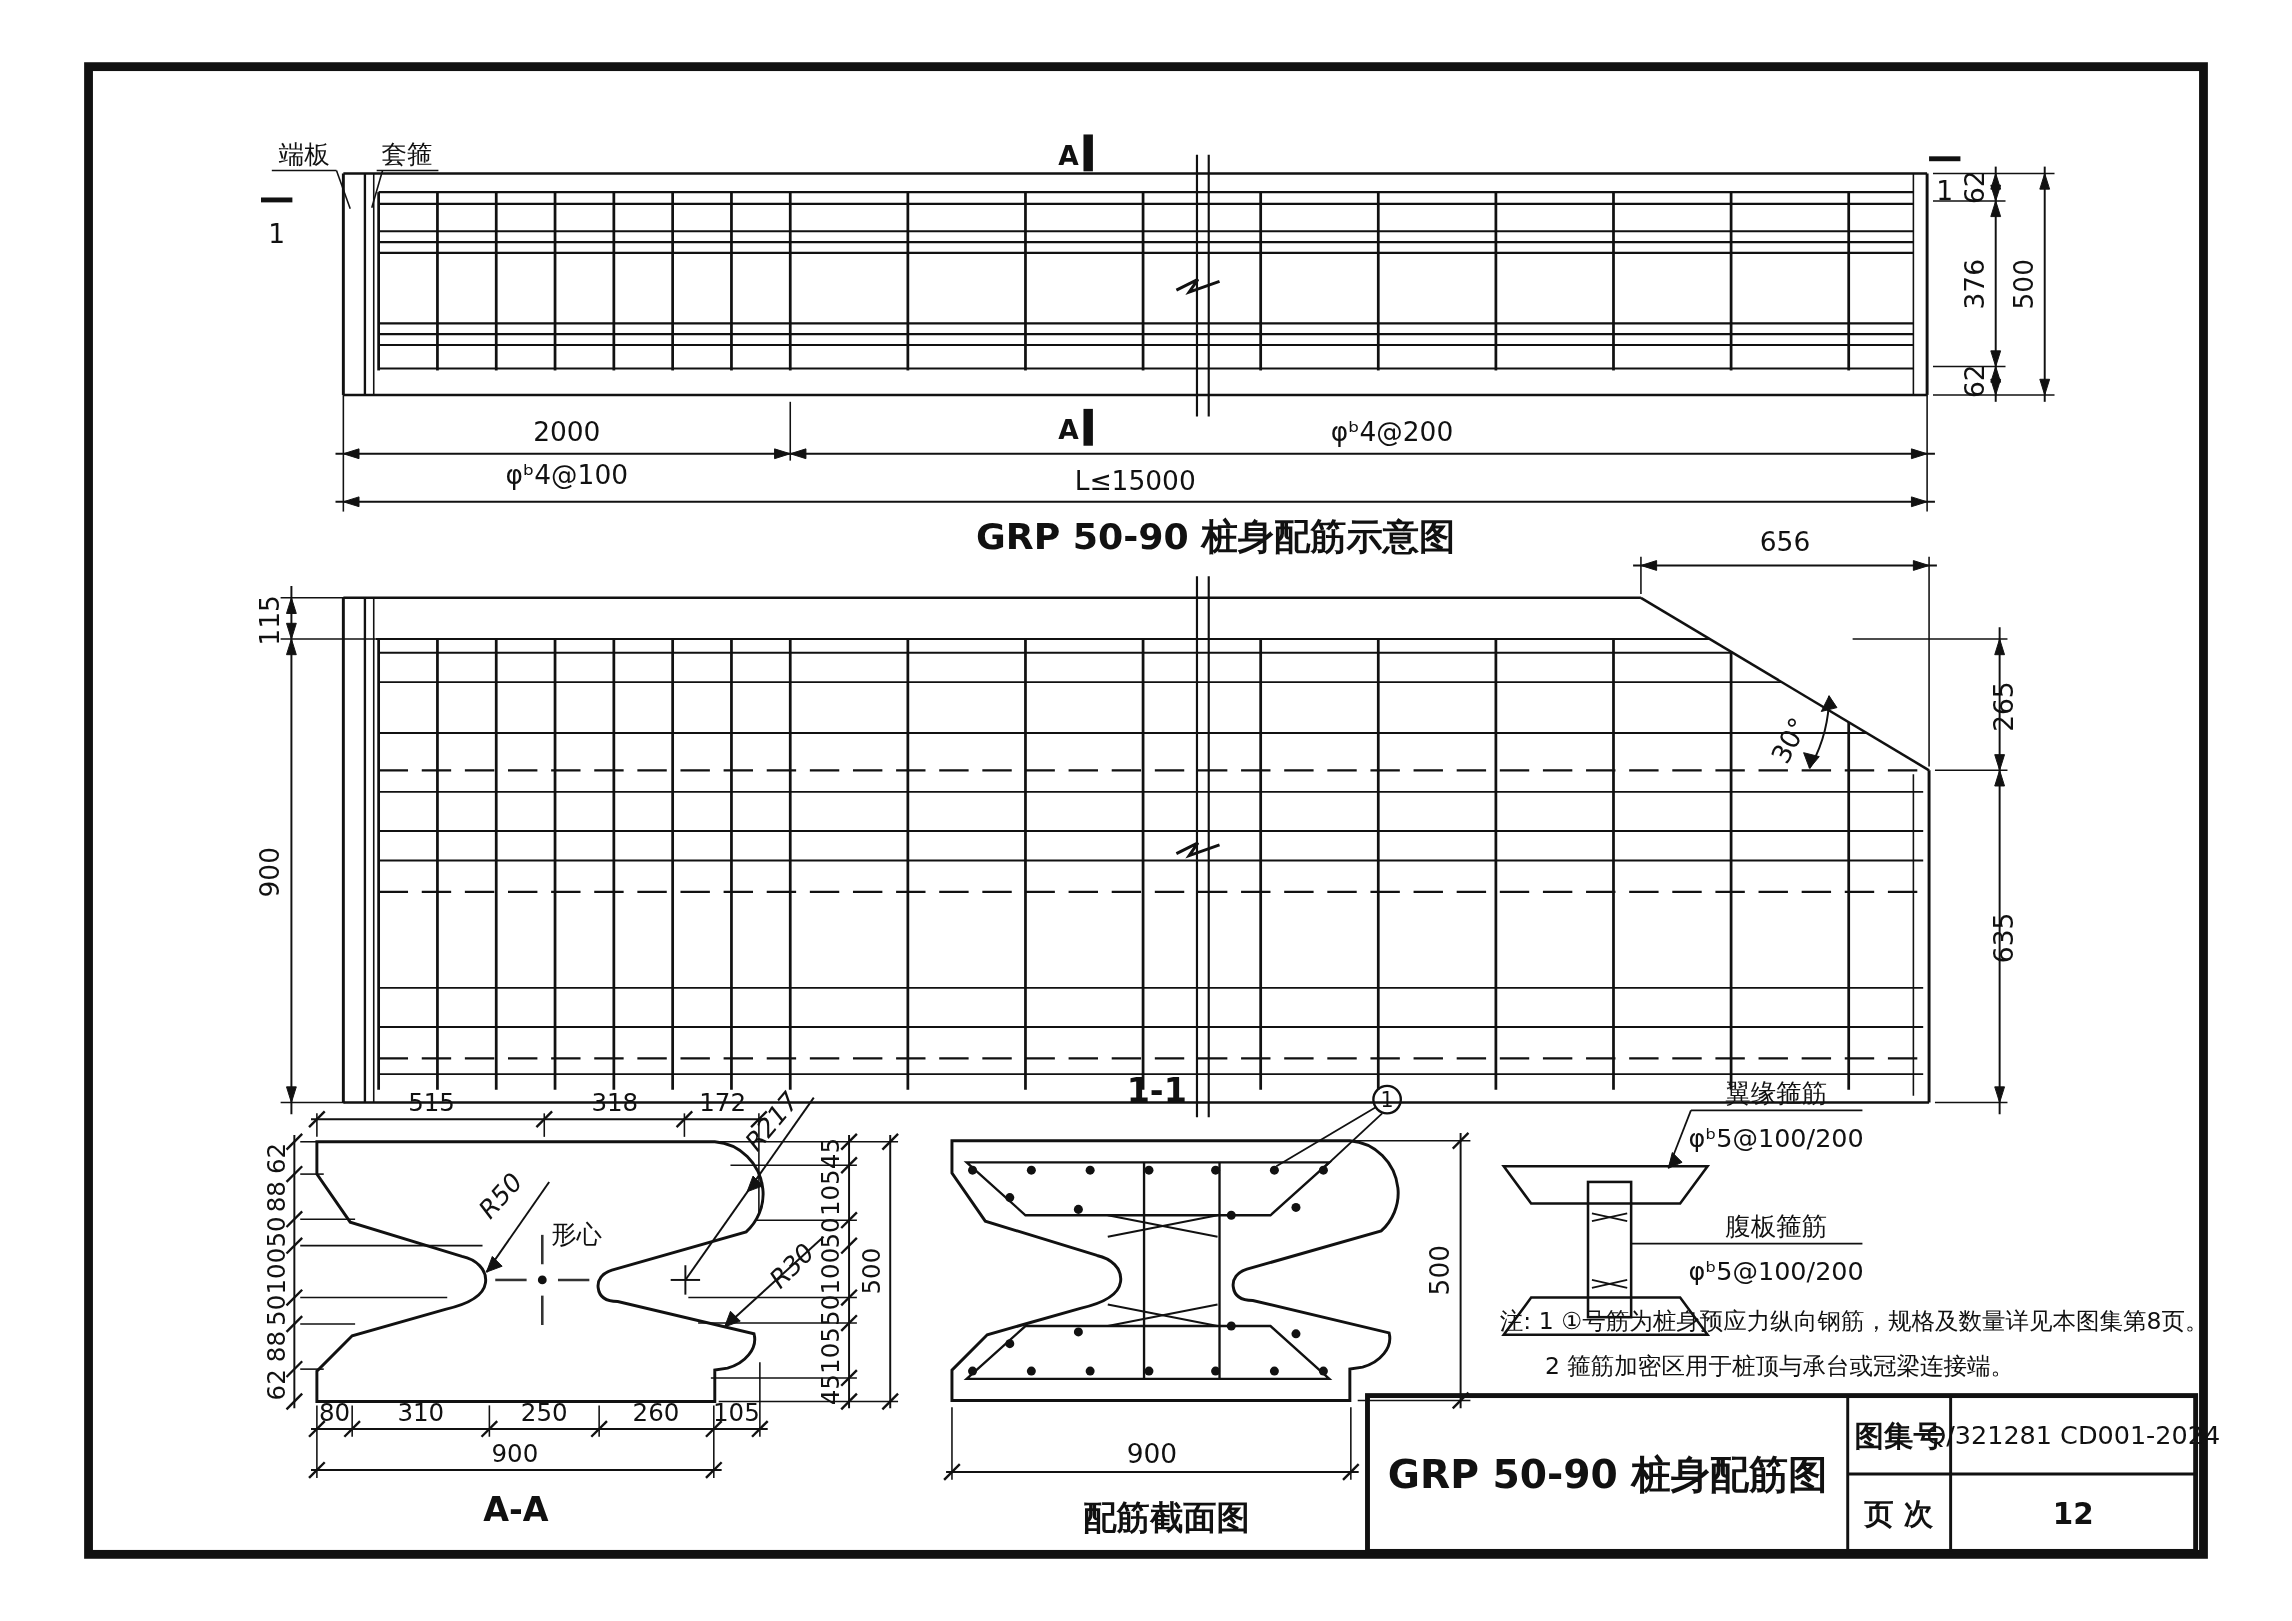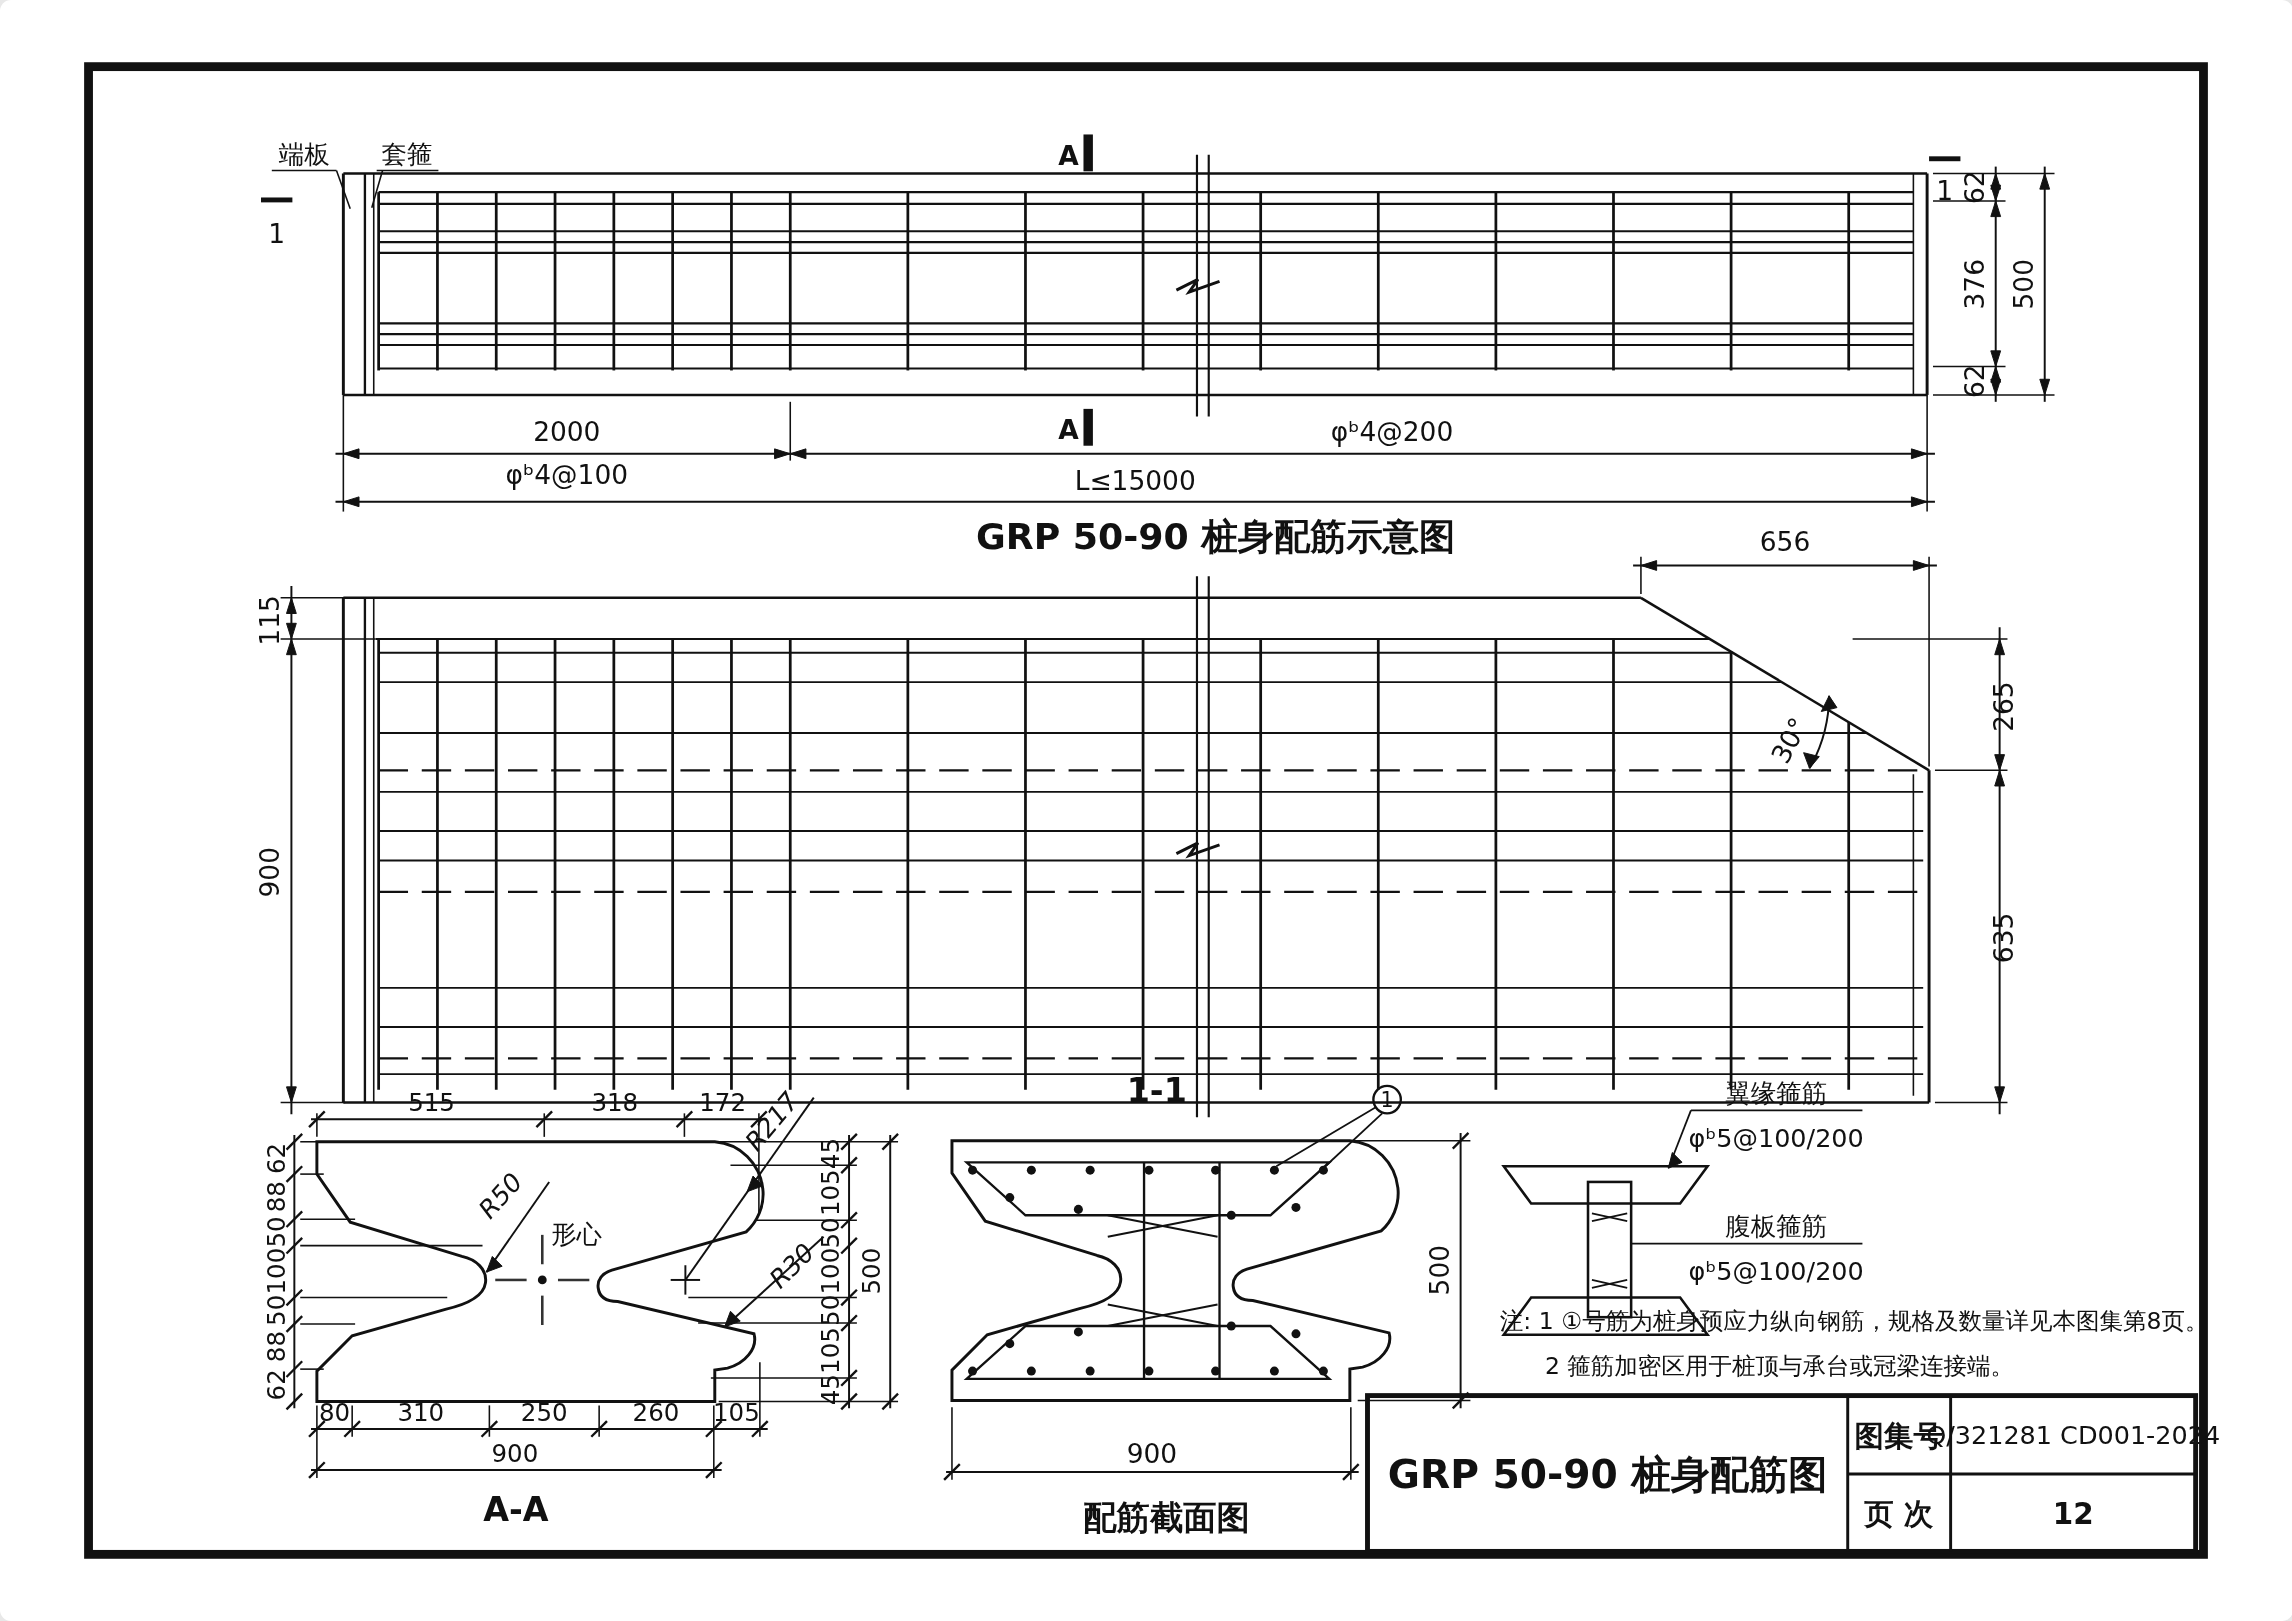"端板" .sheet { border-radius: 11px -> none }
